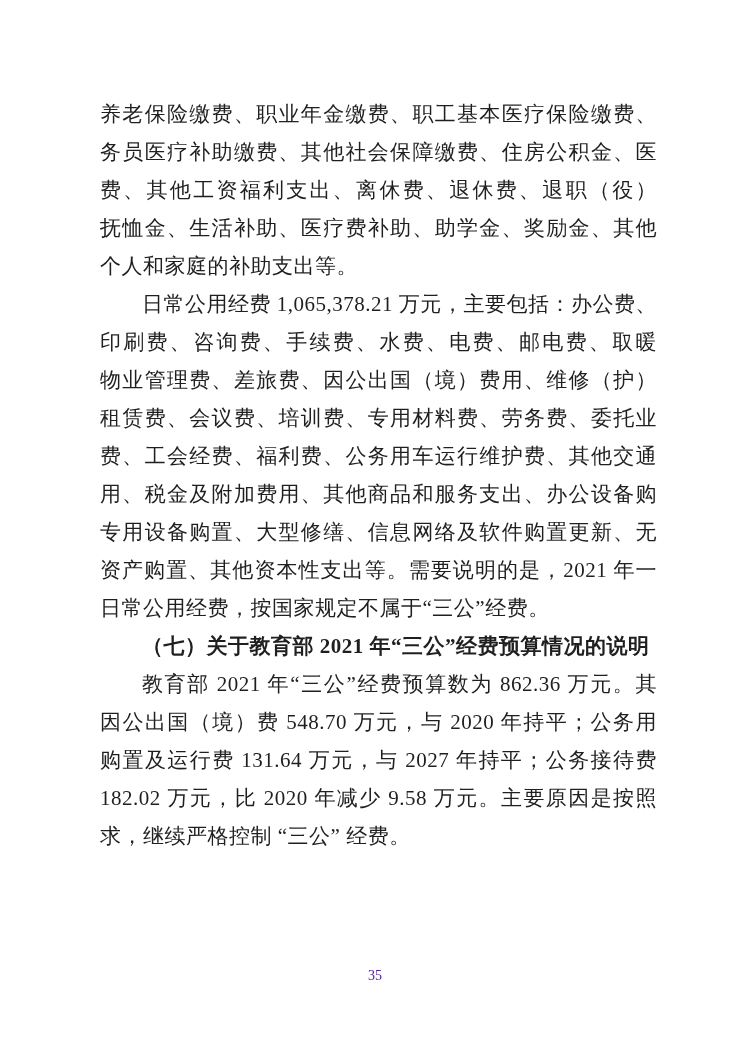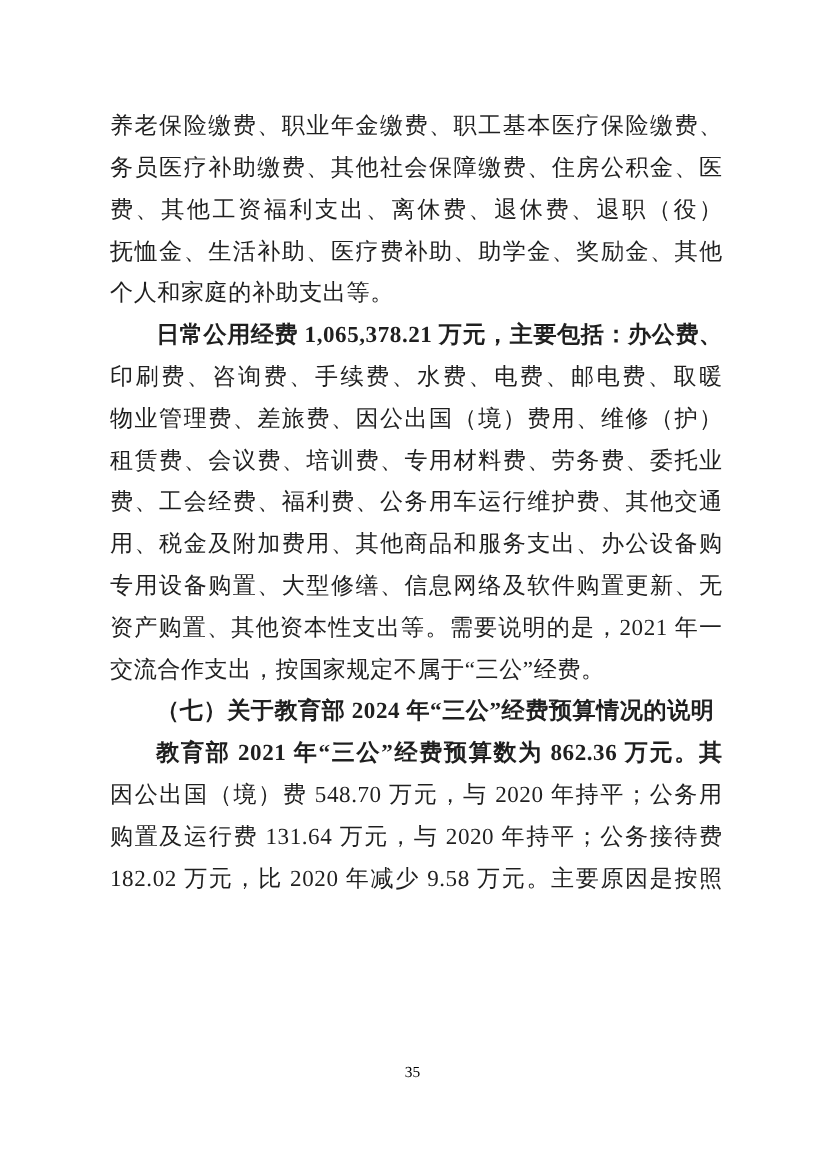"日常公用经费 1,065,378.21 万元，主要包括：办公费、" .line.indent { font-weight: bold -> none }
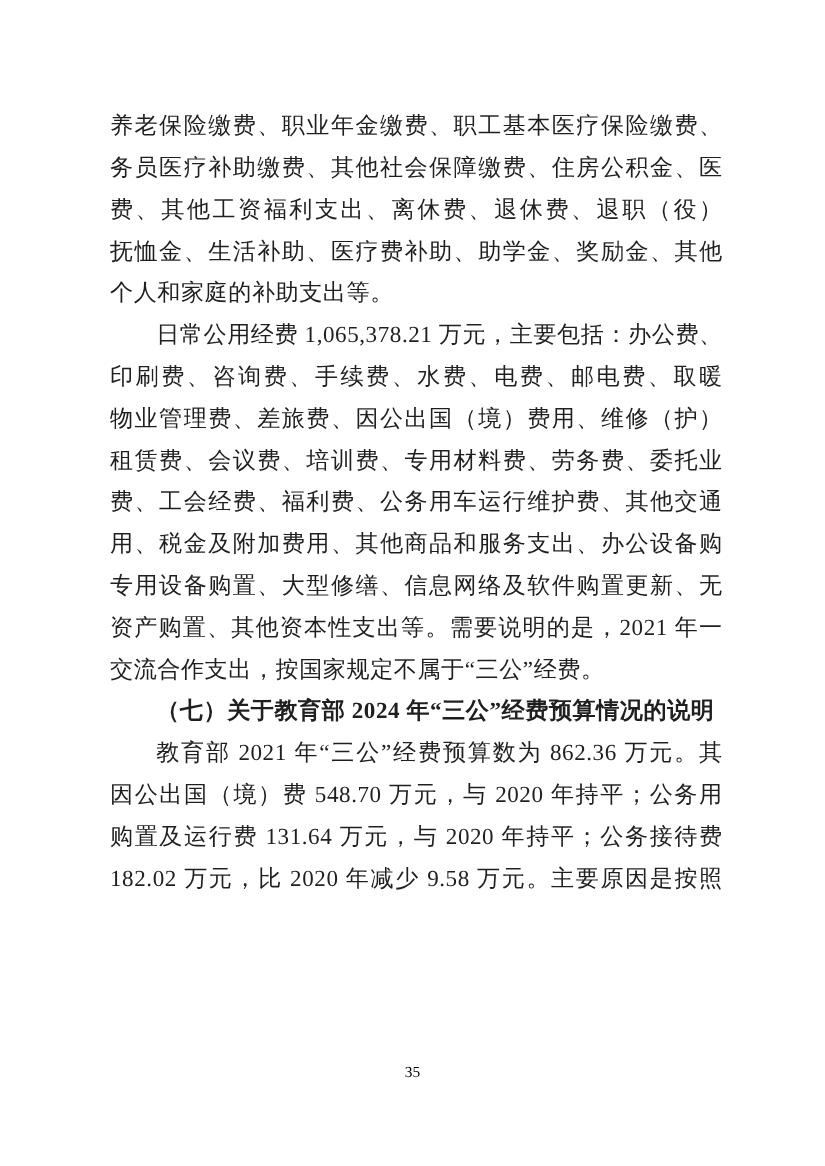"交流合作支出，按国家规定不属于“三公”经费。" div.line { text: 交流合作支出 -> 日常公用经费 }
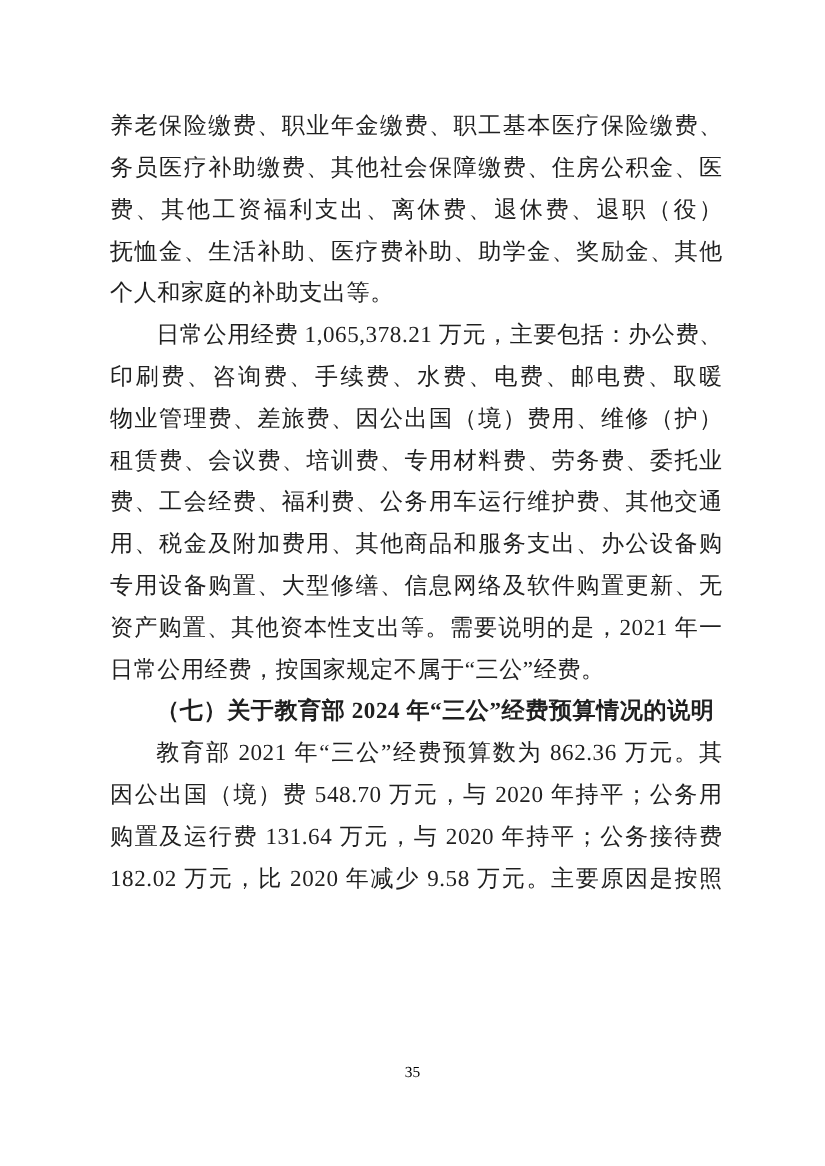"（七）关于教育部 2024 年“三公”经费预算情况的说明" div.line { text: 2024 -> 2021 }
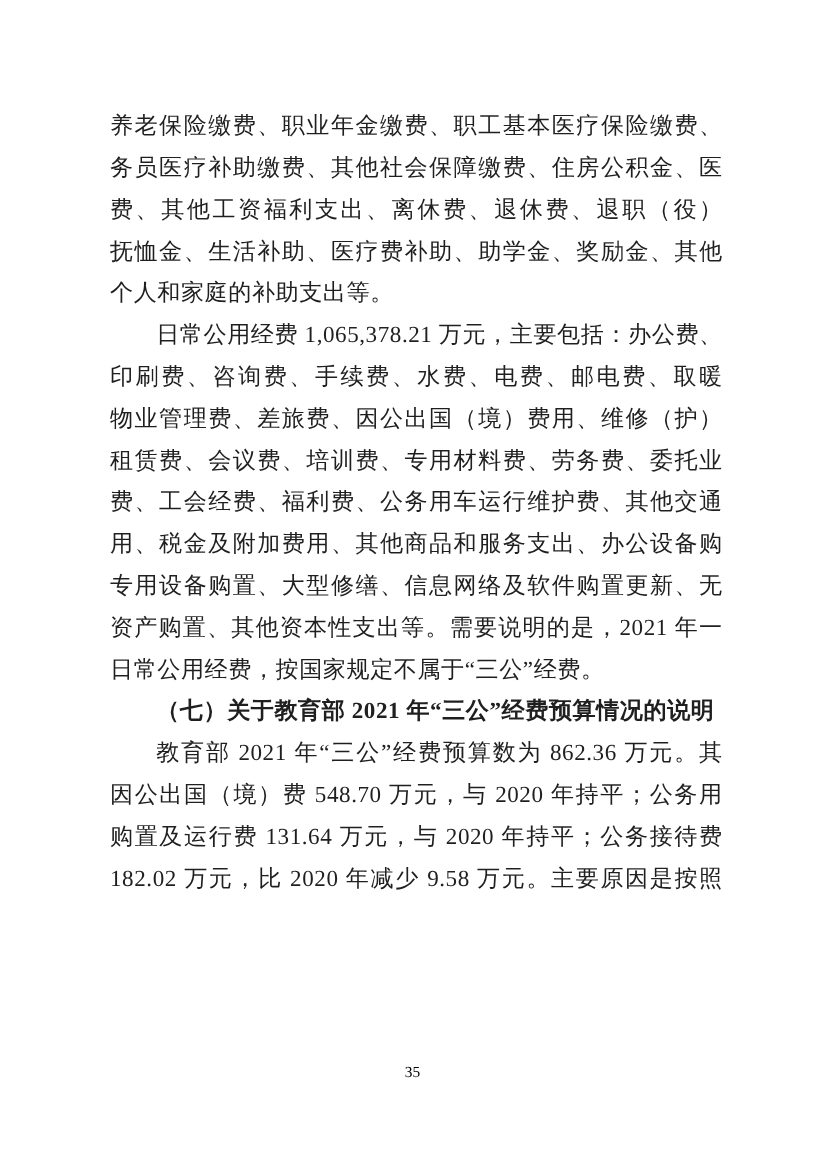"购置及运行费 131.64 万元，与 2020 年持平；公务接待费" div.line { text: 2020 -> 2027 }
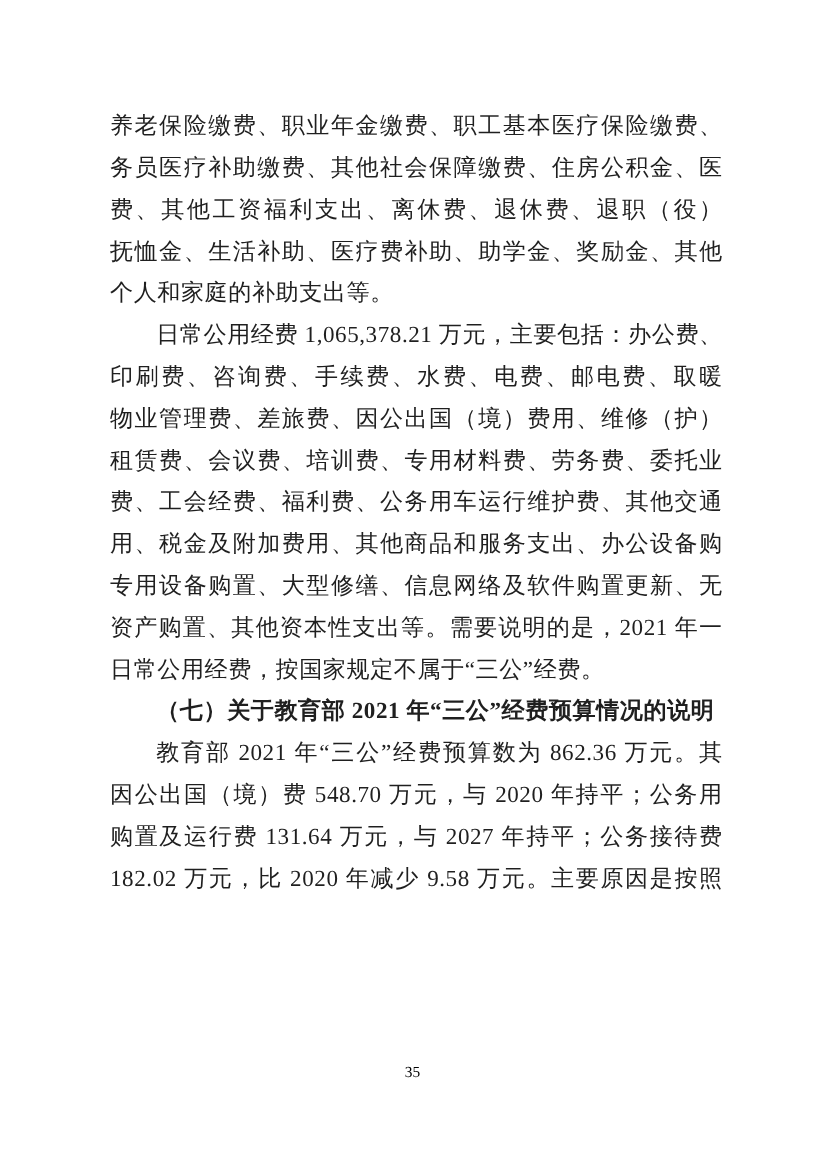"求，继续严格控制 “三公” 经费。" div.line { html: none -> <div>求，继续严格控制 “三公” 经费。</div> }
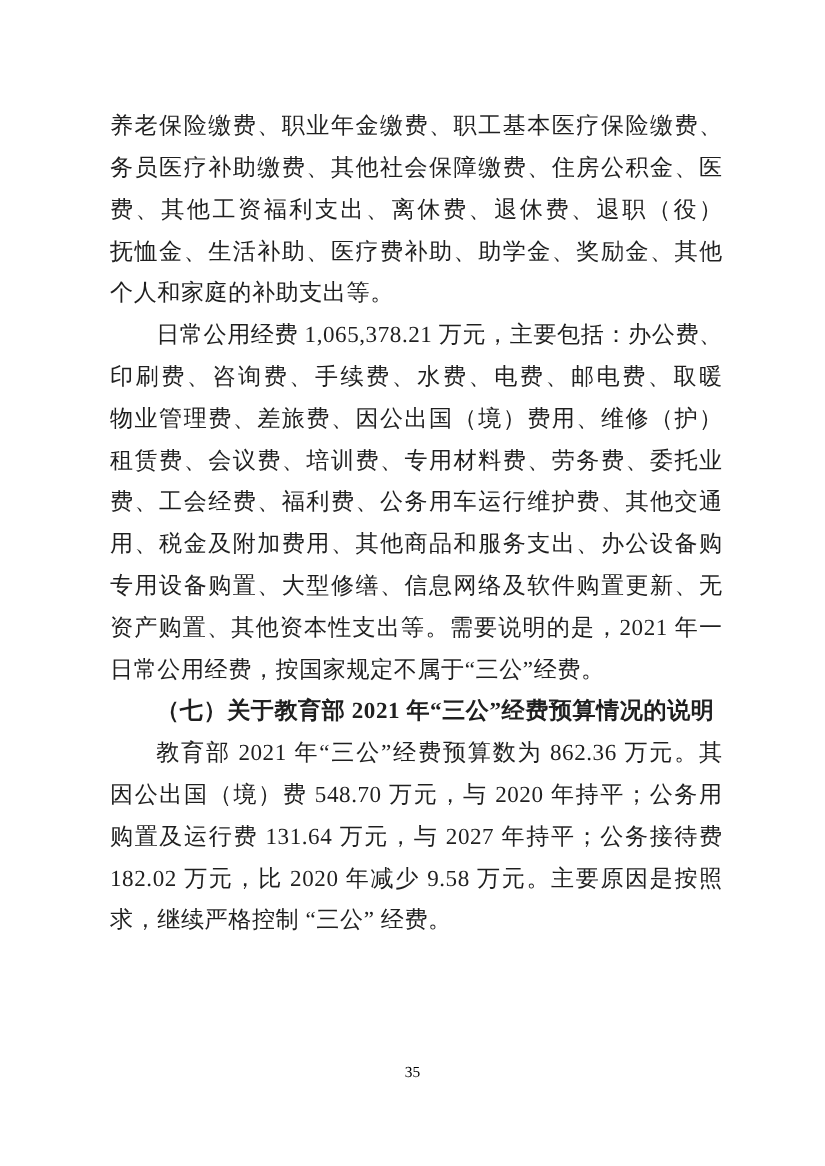"35" .page-number { color: #000000 -> #4c1d95 }
